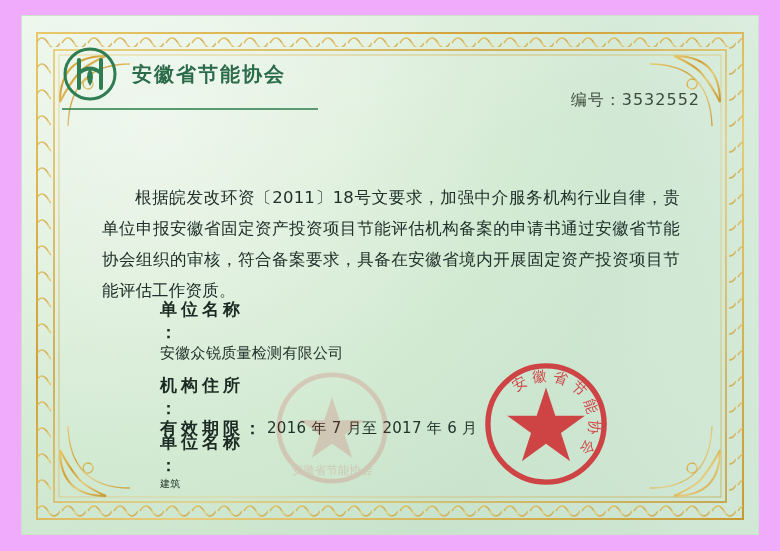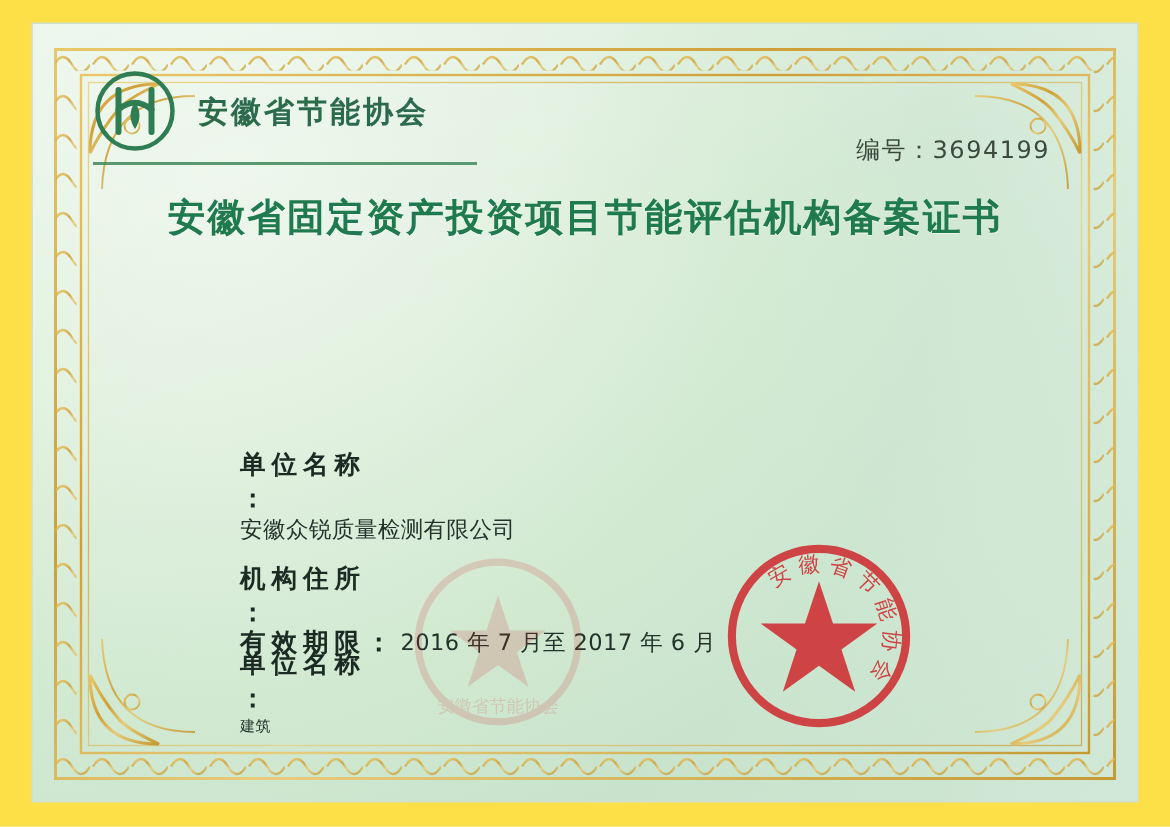"安徽省节能协会" .cert-page { background: #fde047 -> #f0abfc }
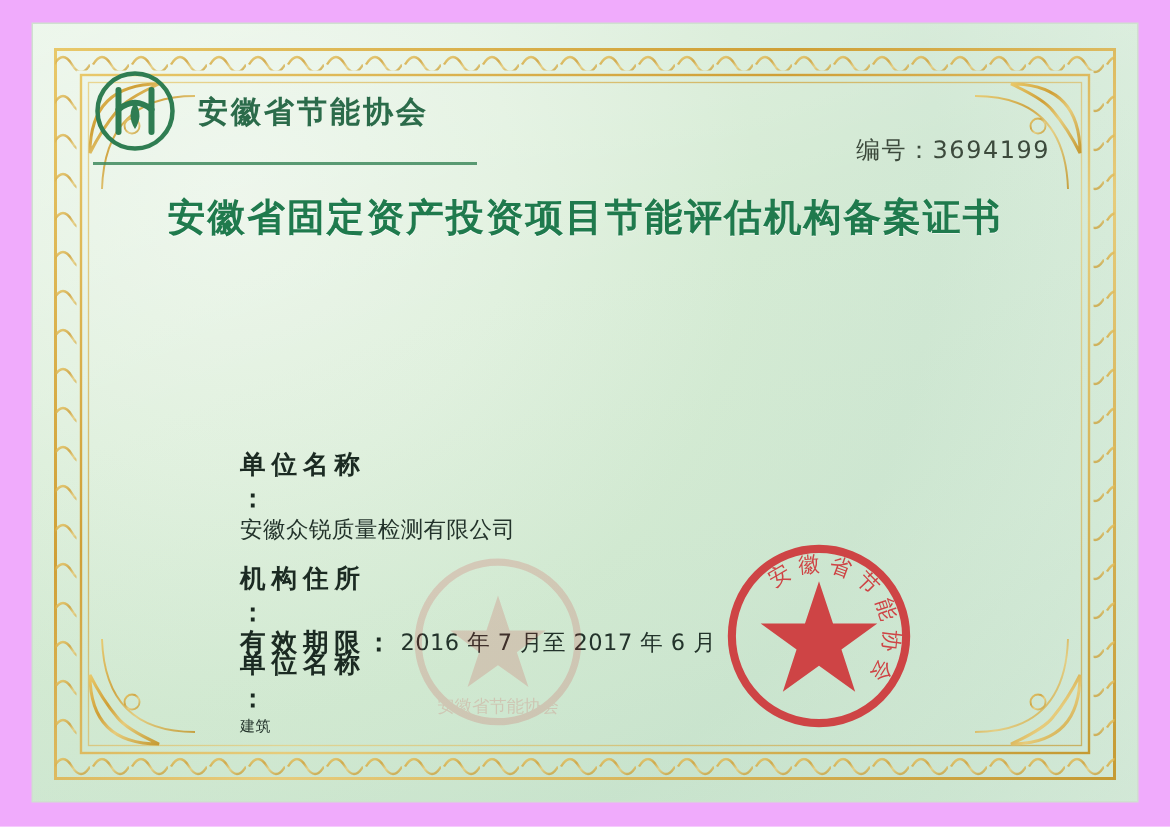"编号：3694199" div.serial { text: 3694199 -> 3532552 }
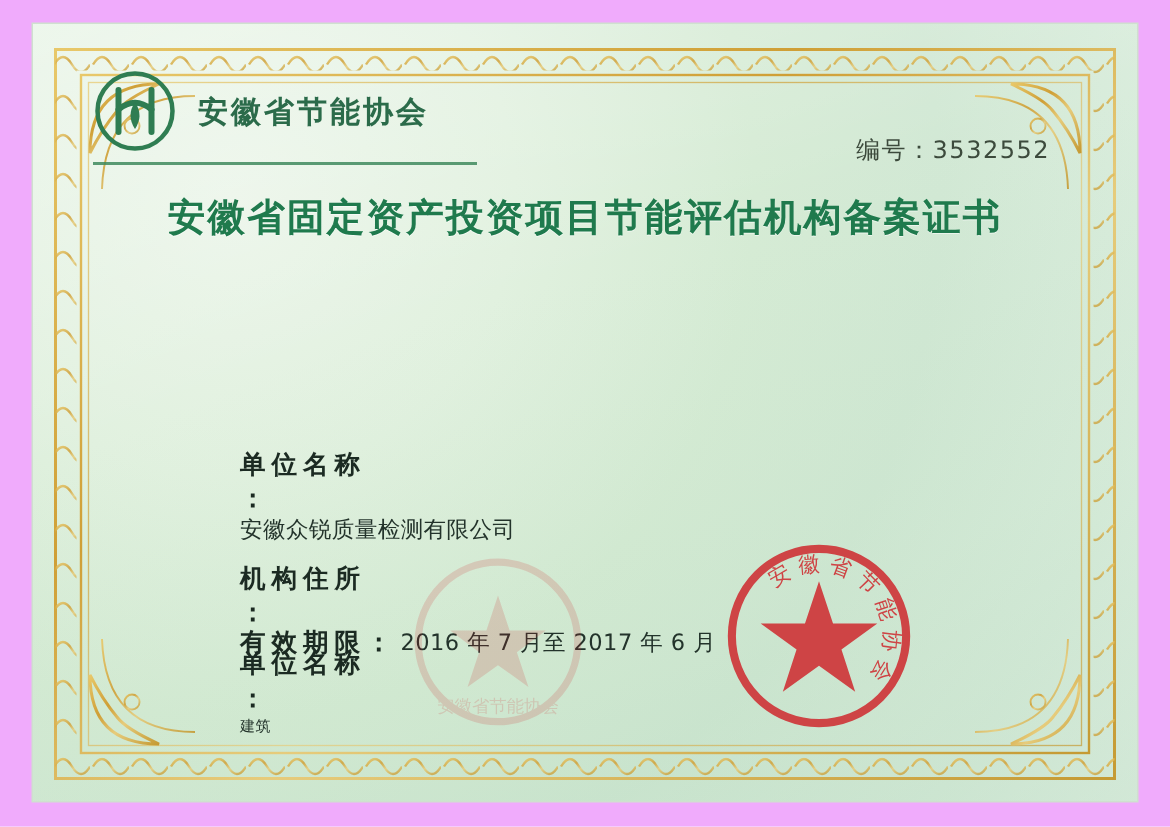"安徽省固定资产投资项目节能评估机构备案证书" div.cert-title { html: <div>安徽省固定资产投资项目节能评估机构备案证书</div> -> none }
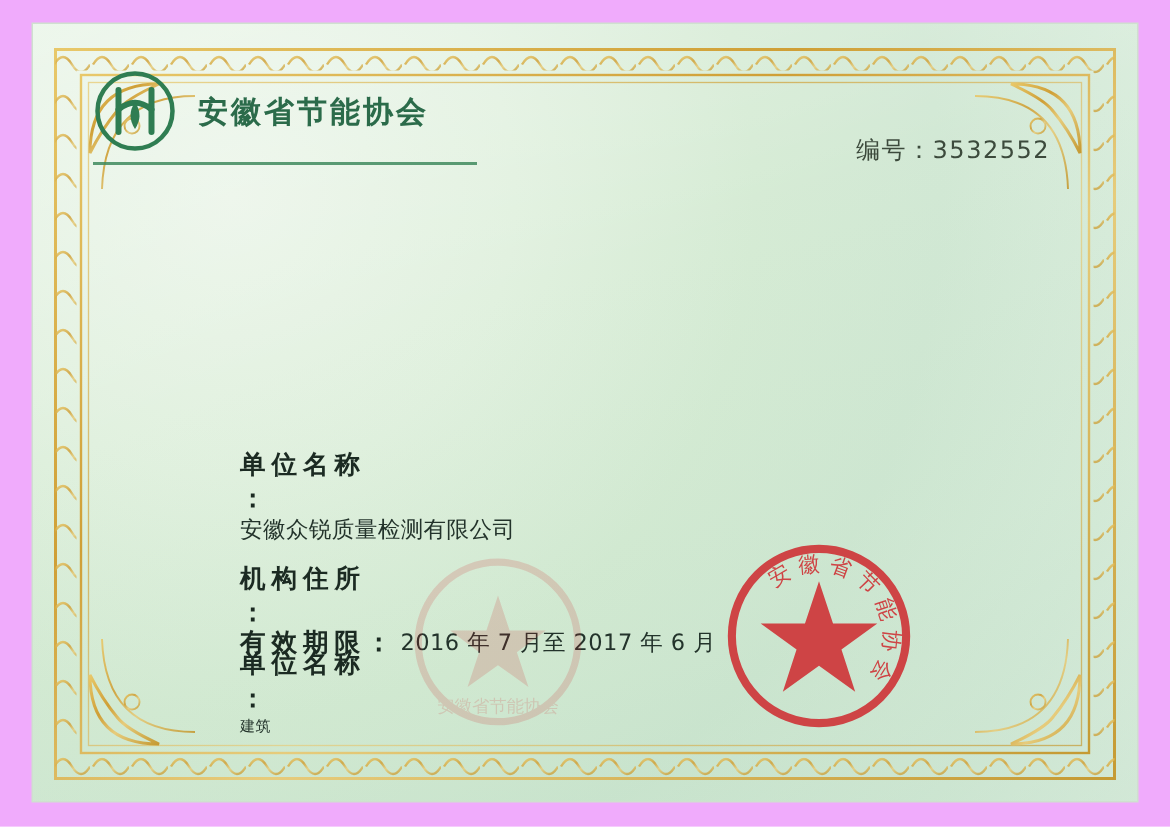"根据皖发改环资〔2011〕18号文要求，加强中介服务机构行业自律，贵单位申报安徽" div.body-text { html: none -> <div>根据皖发改环资〔2011〕18号文要求，加强中介服务机构行业自律，贵单位申报安徽省固定资产投资项目节能评估机构备案的申请书通过安徽省节能协会组织的审核，符合备案要求，具备在安徽省境内开展固定资产投资项目节能评估工作资质。</div> }
